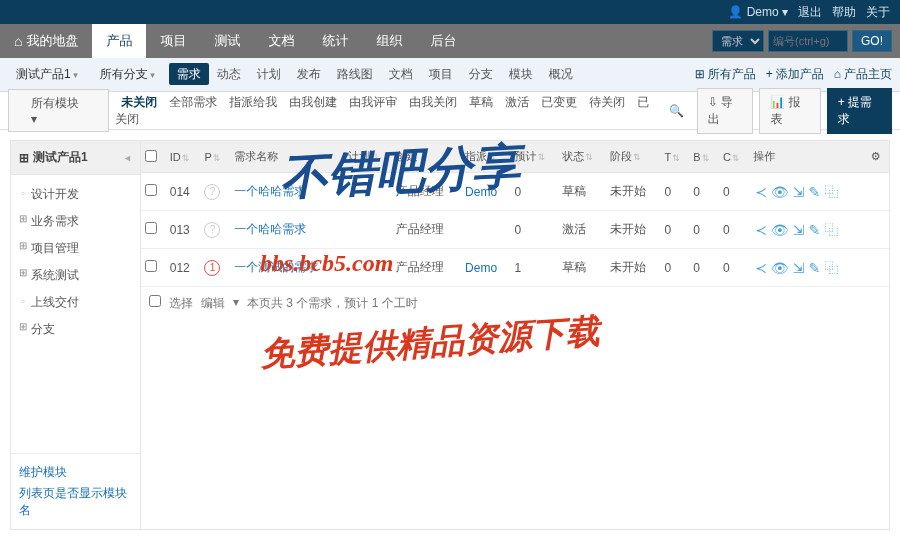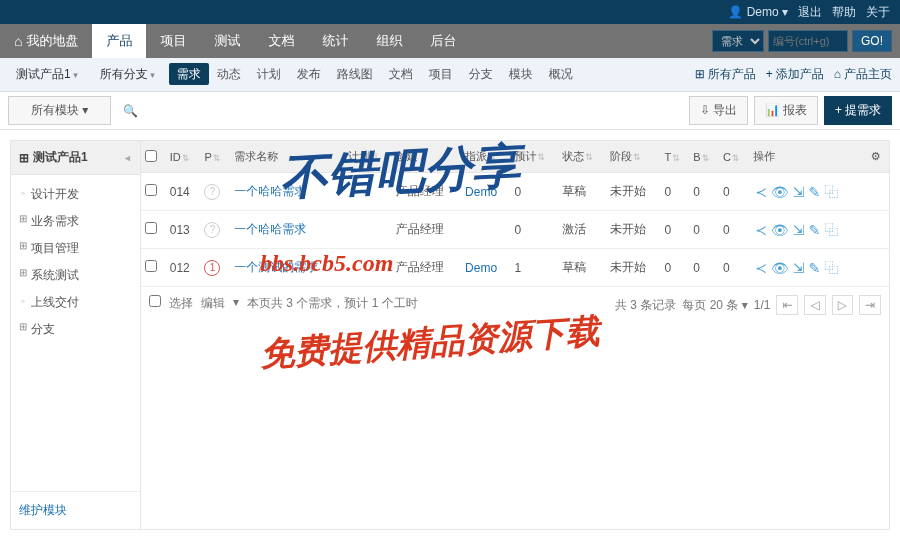"未关闭 全部需求 指派给我 由我创建 由我评审" span { html: none -> <span><span>未关闭</span><span>全部需求</span><span>指派给我</span><span>由我创建</span><span>由我评审</span><span>由我关闭</span><span>草稿</span><span>激活</span><span>已变更</span><span>待关闭</span><span>已关闭</span></span> }
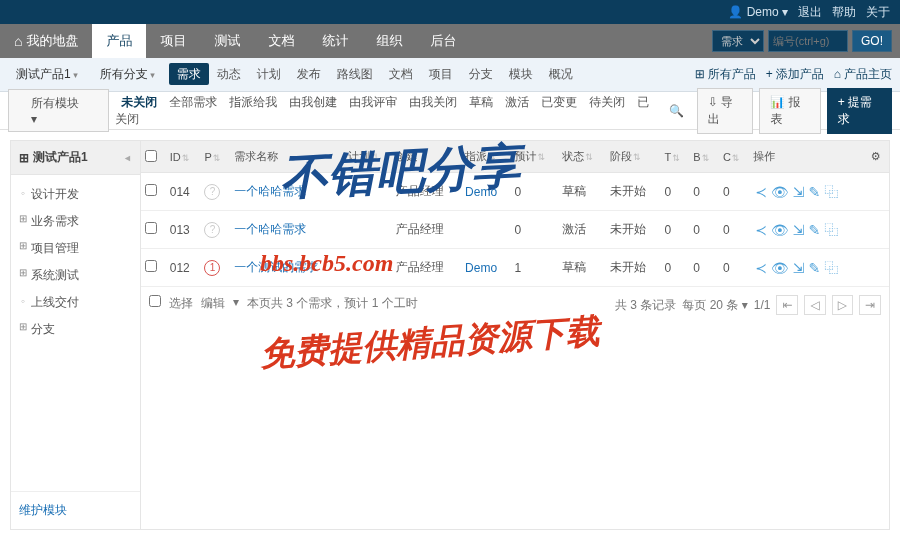"共 3 条记录" div.right { html: <div> <span>共 3 条记录</span> <span><span>每页 20 条</span> ▾</span> <span>1/1</span> <span>⇤</span> <span>◁</span> <span>▷</span> <span>⇥</span> </div> -> none }
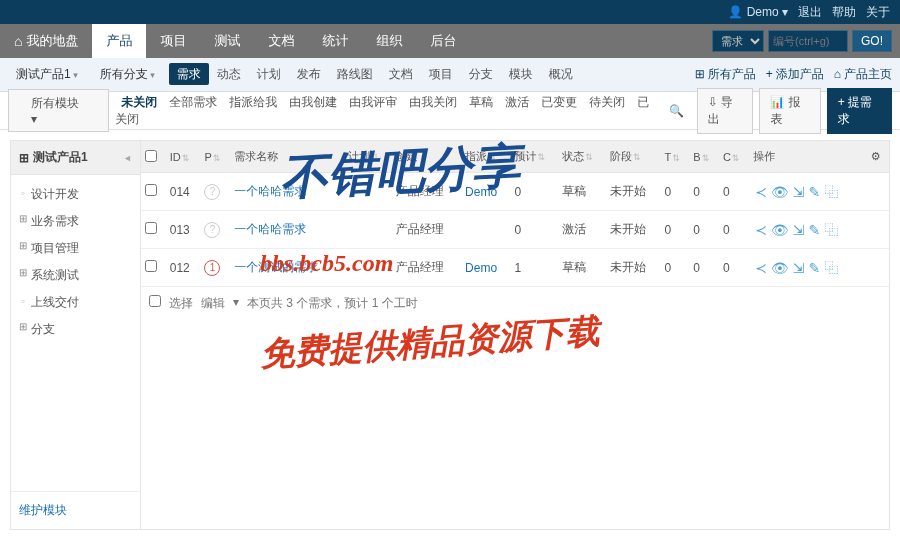"列表页是否显示模块名" a { html: none -> <a>列表页是否显示模块名</a> }
